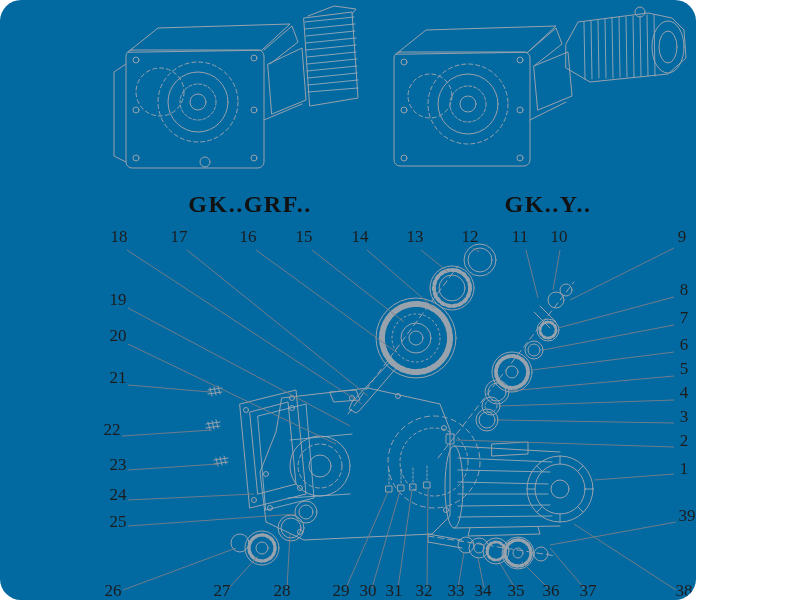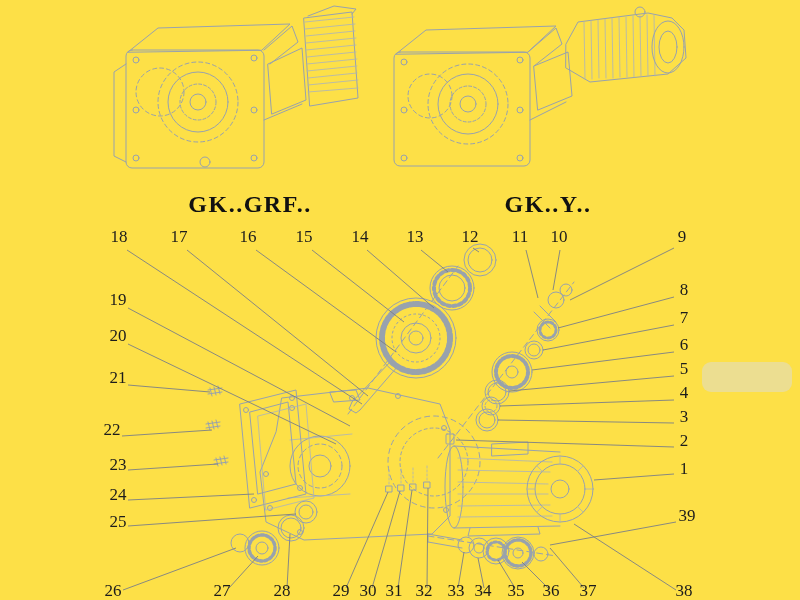"GK..GRF.." .page { background: #fde047 -> #0369a1; border-radius: none -> 21px; width: 800px -> 696px }
